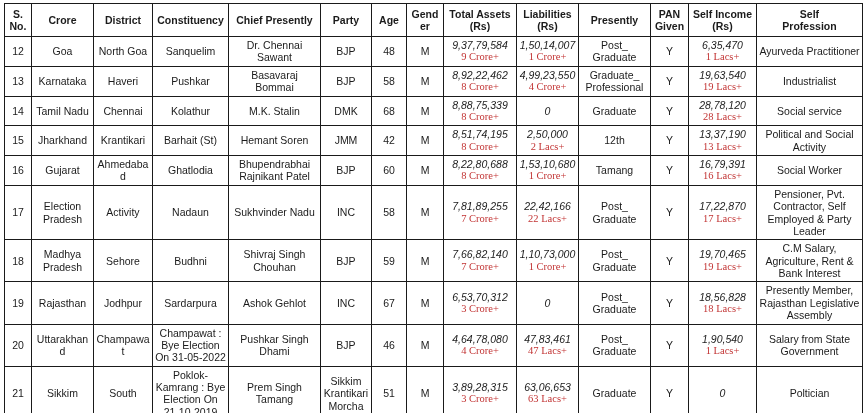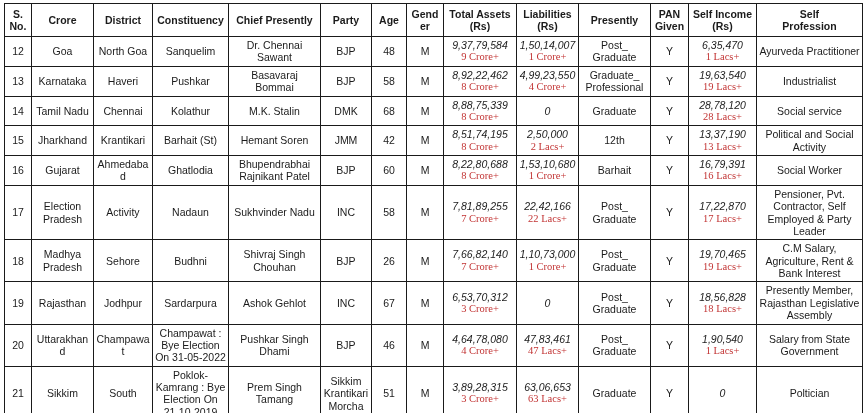"Barhait" td { text: Barhait -> Tamang }
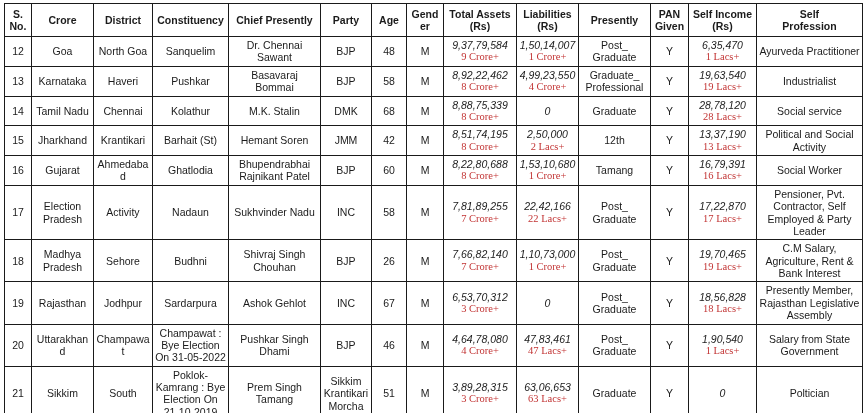"26" td { text: 26 -> 59 }
